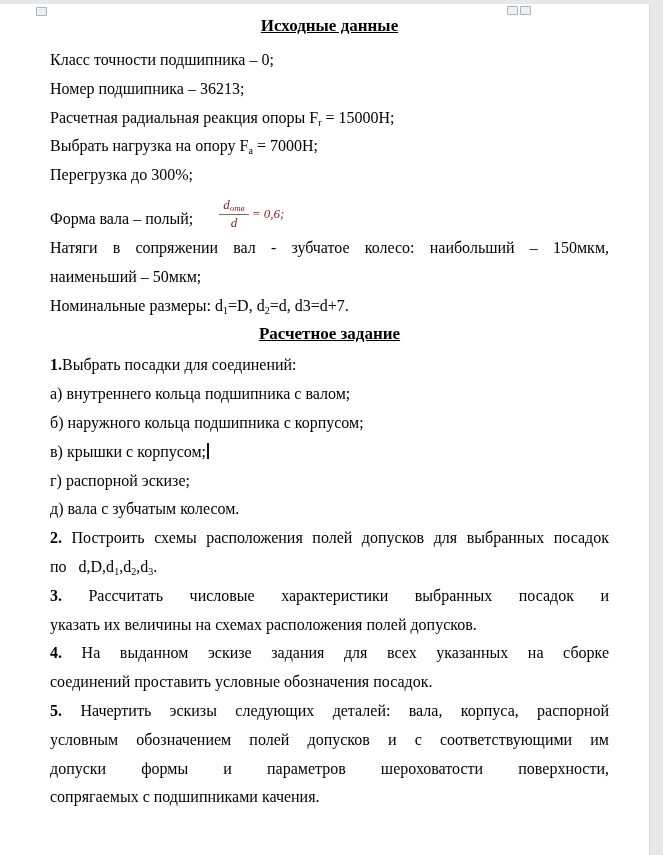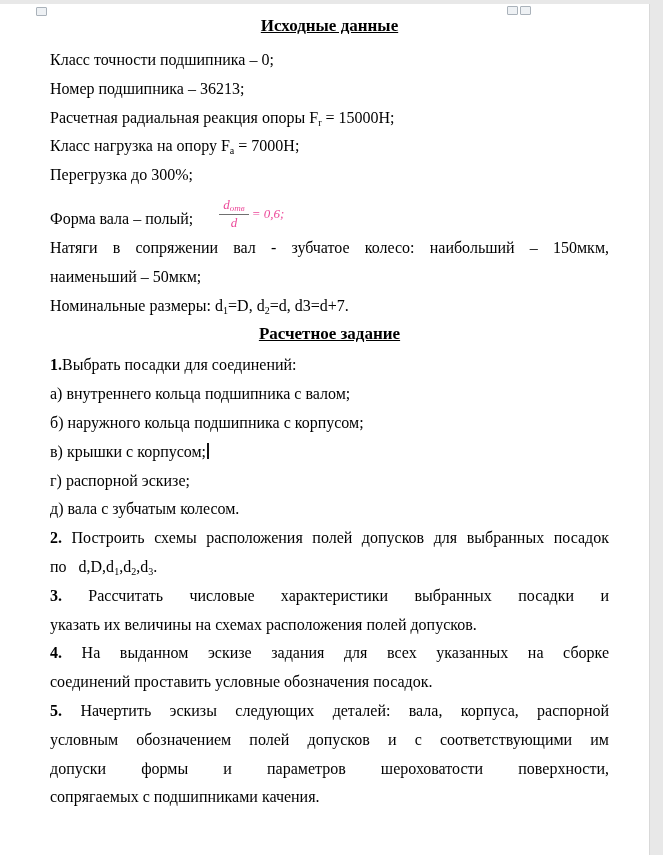"Класс нагрузка на опору F" span { text: Класс -> Выбрать }
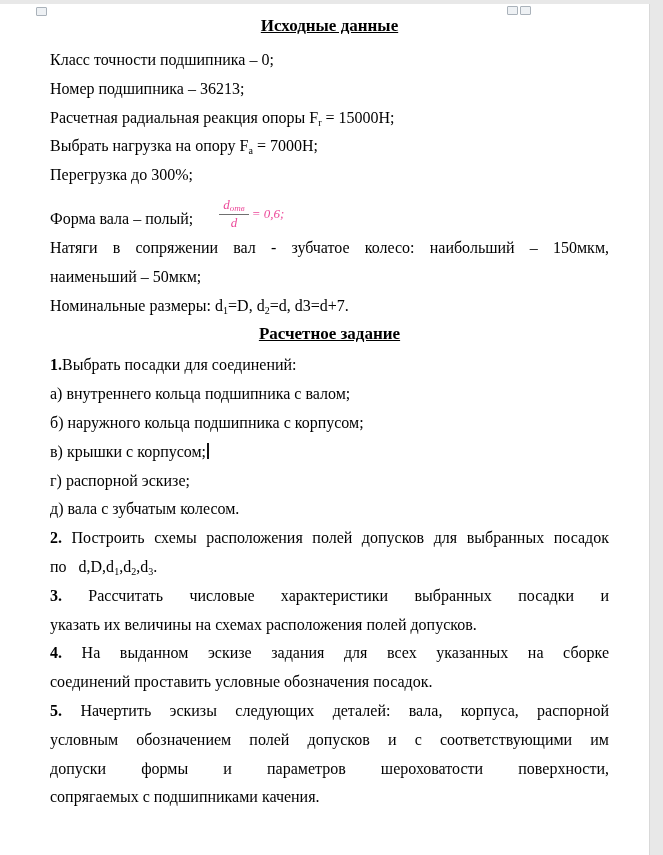"dотв" .formula { color: #ec4899 -> #7f1d1d }
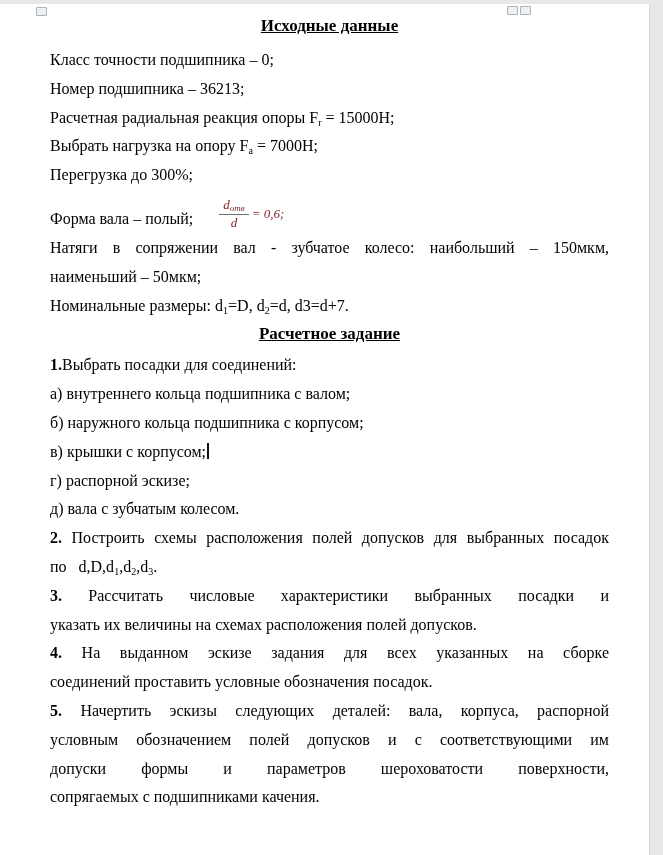"Рассчитать числовые характеристики" span { text: посадки -> посадок }
